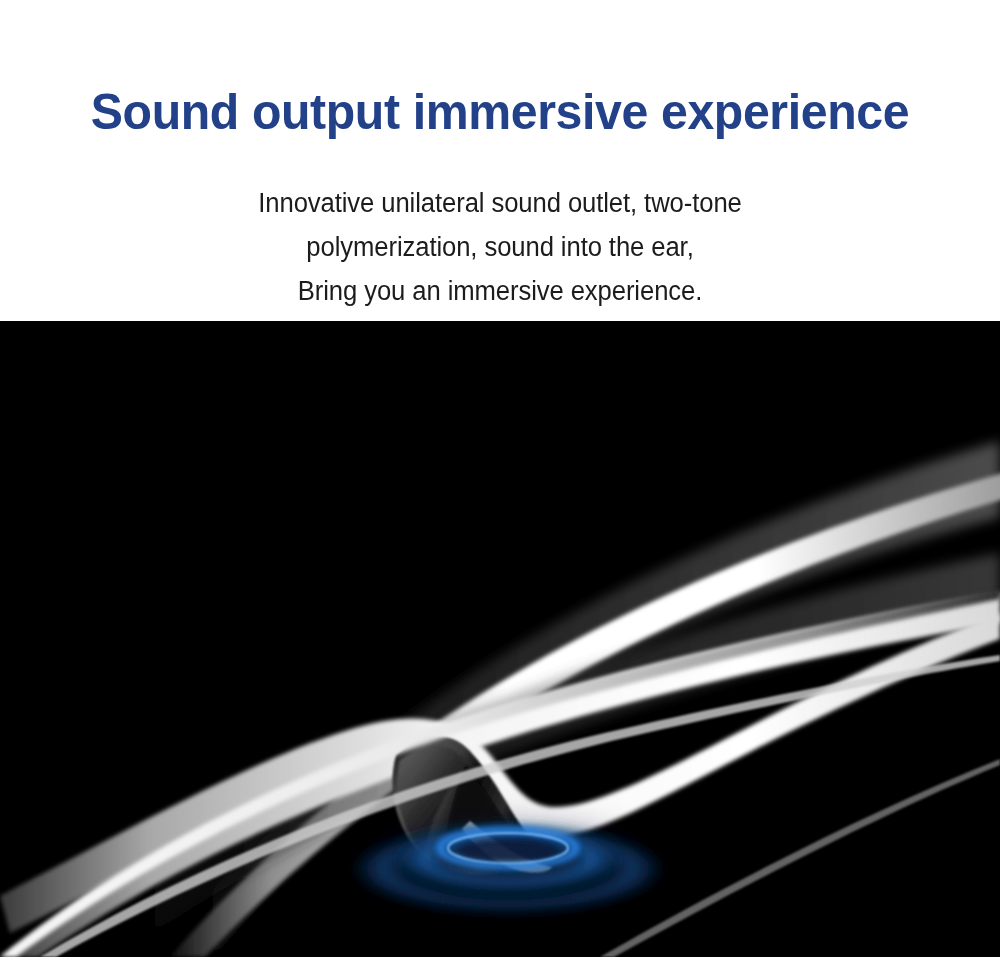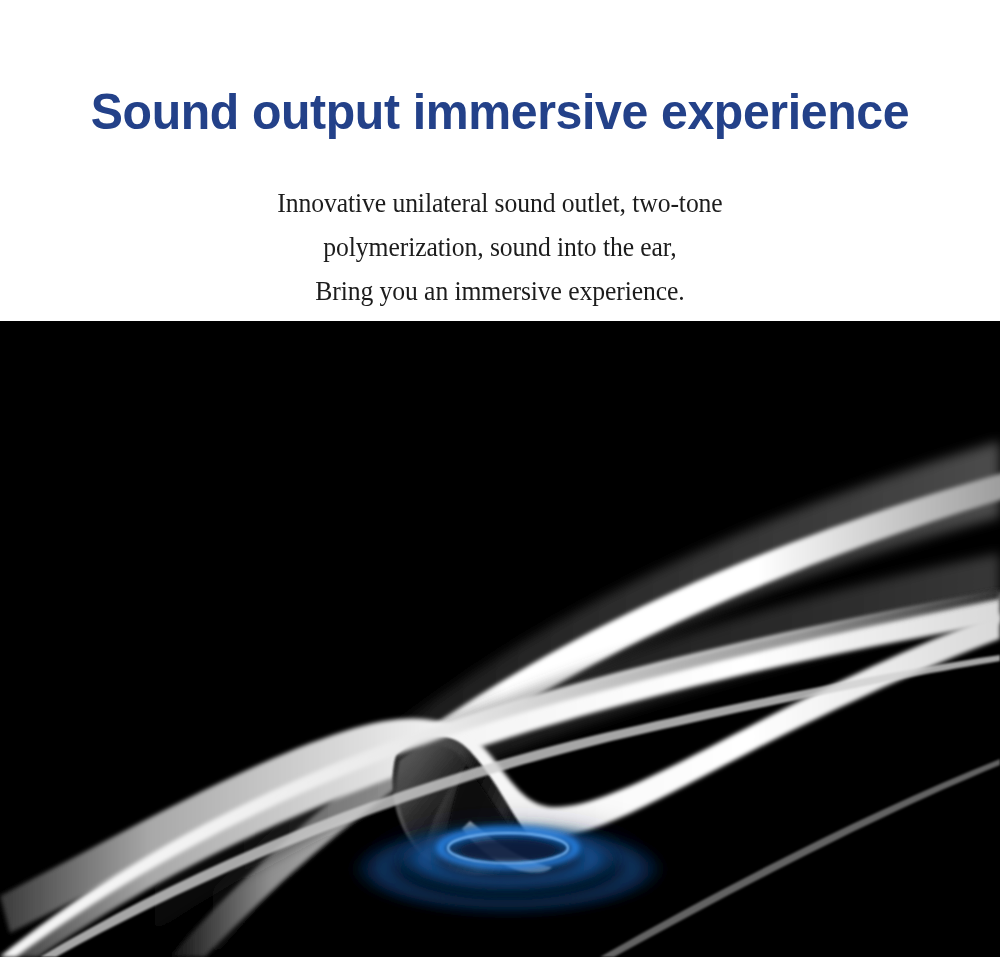"Innovative unilateral sound outlet," .subhead { font-family: Liberation Serif, serif -> Liberation Sans, sans-serif }
